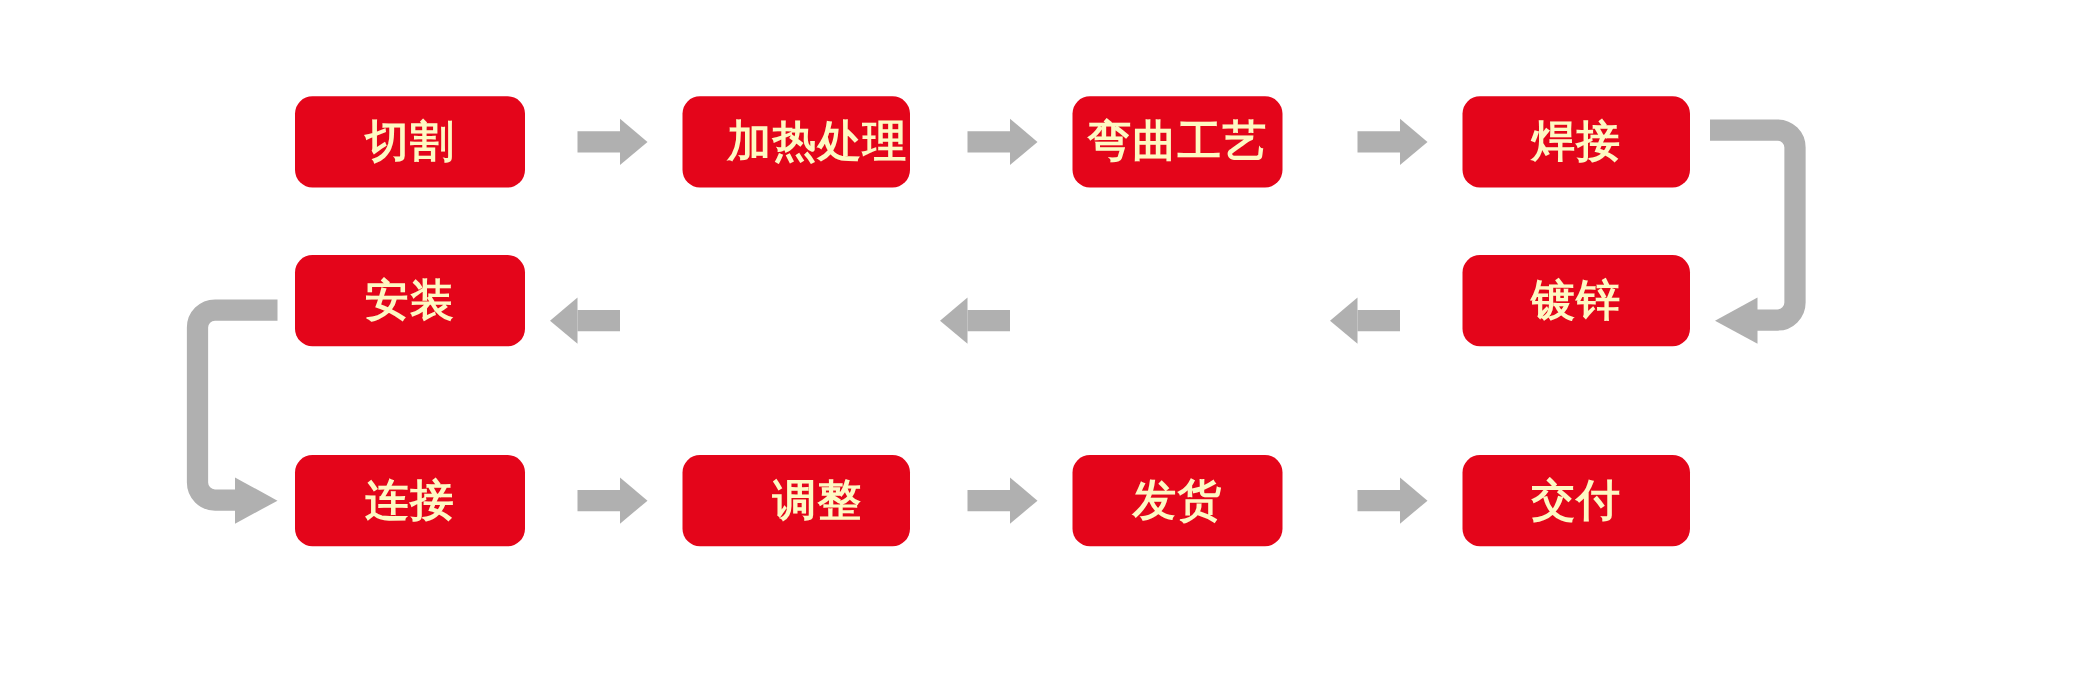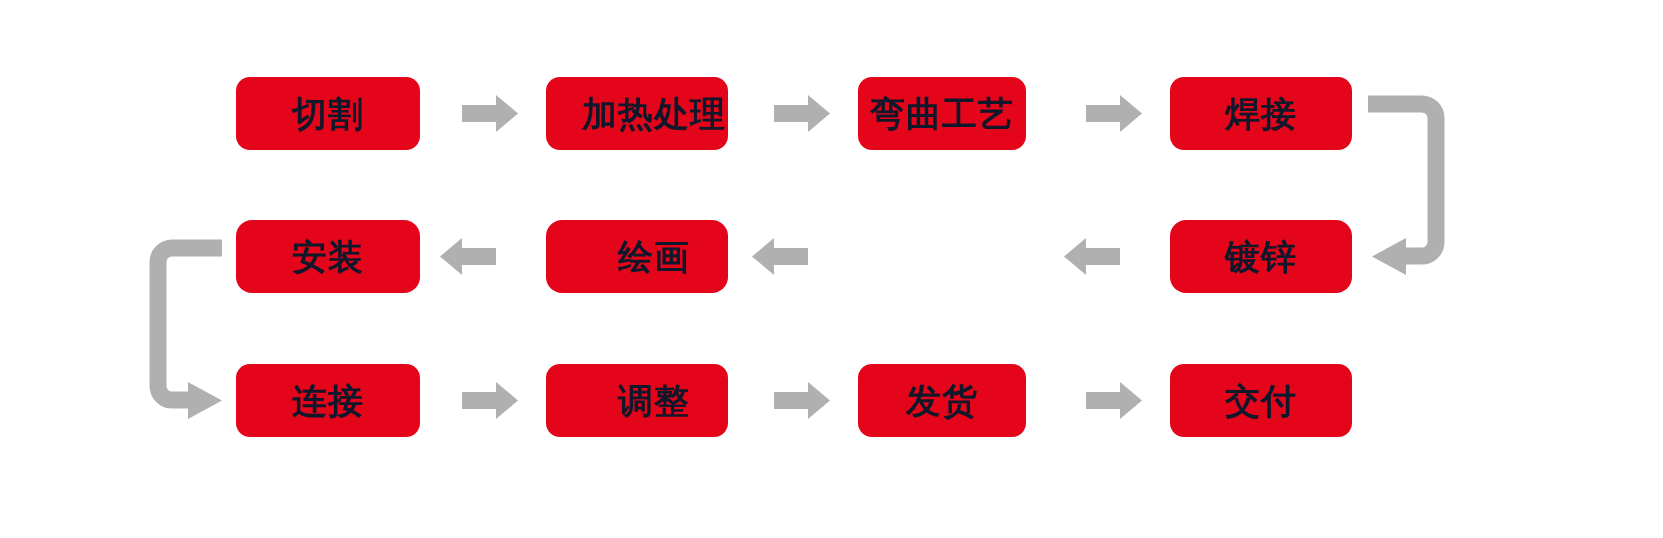"切割" .node-label { color: #0f172a -> #fef9c3 }
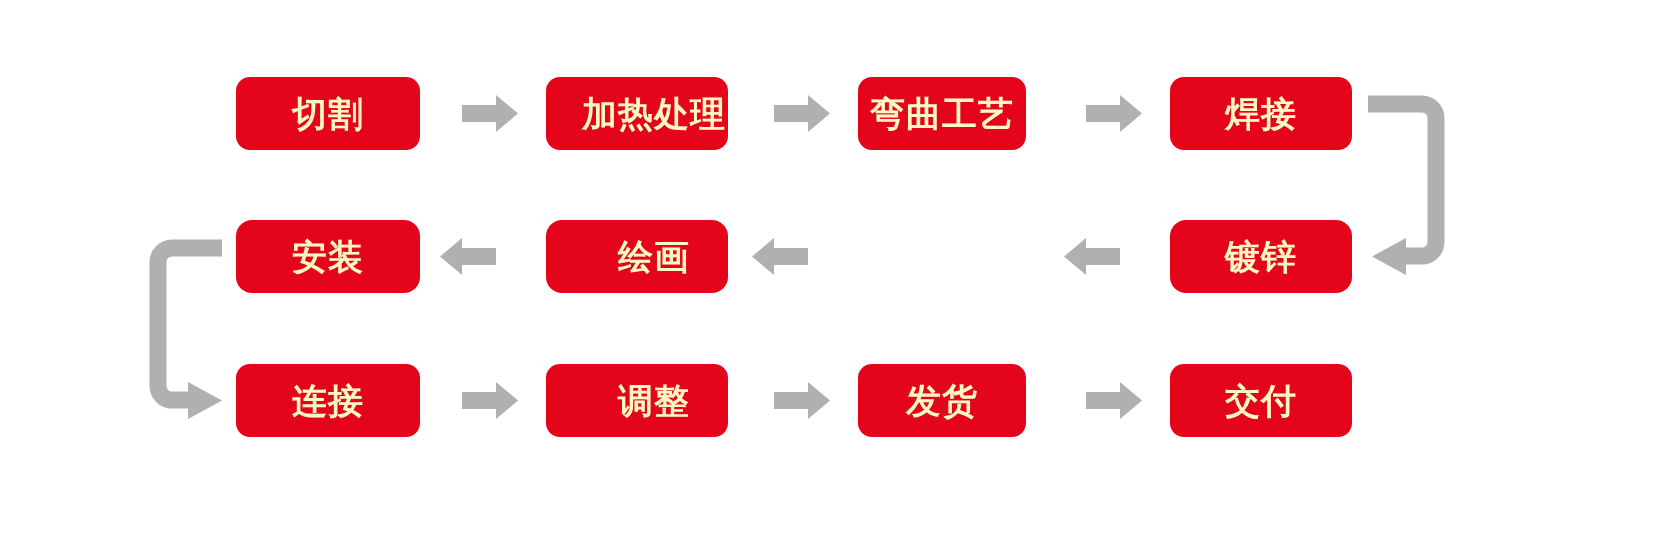"安装" .r2 { border-radius: 16px -> none; top: 220px -> 204px }
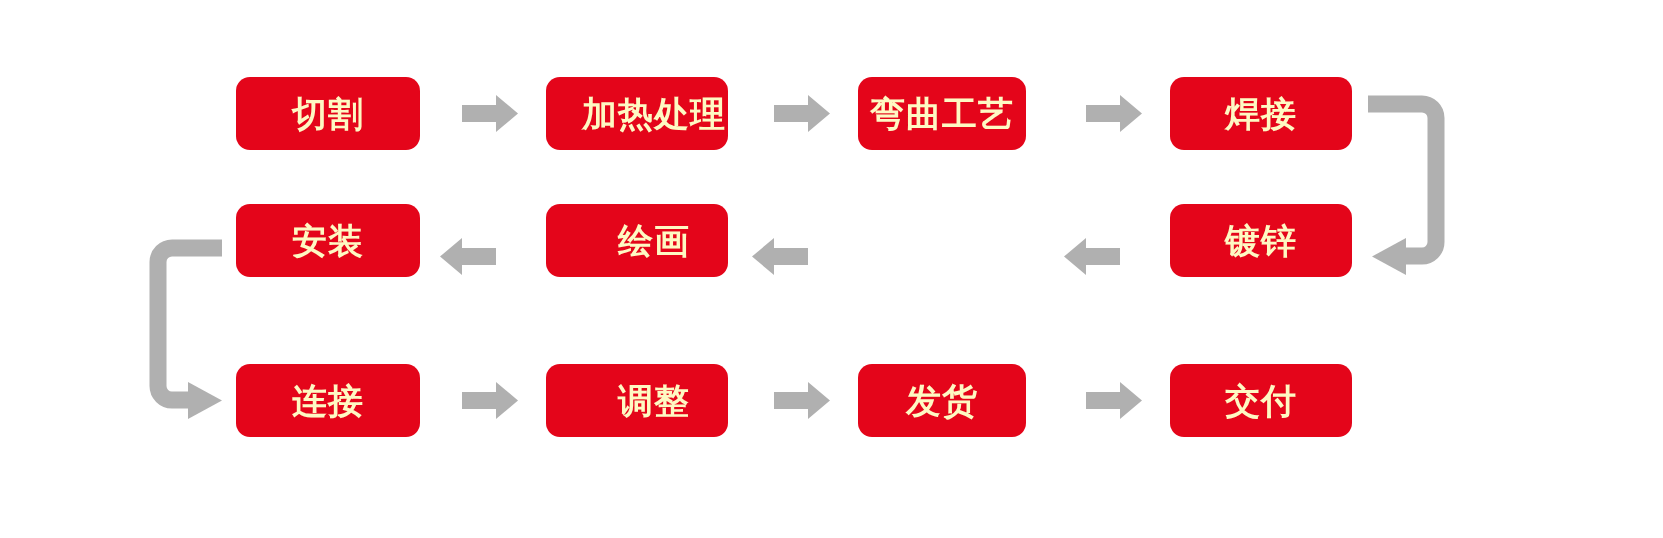"绘画" div.node-box { html: <div> <span>绘画</span> </div> -> none }
